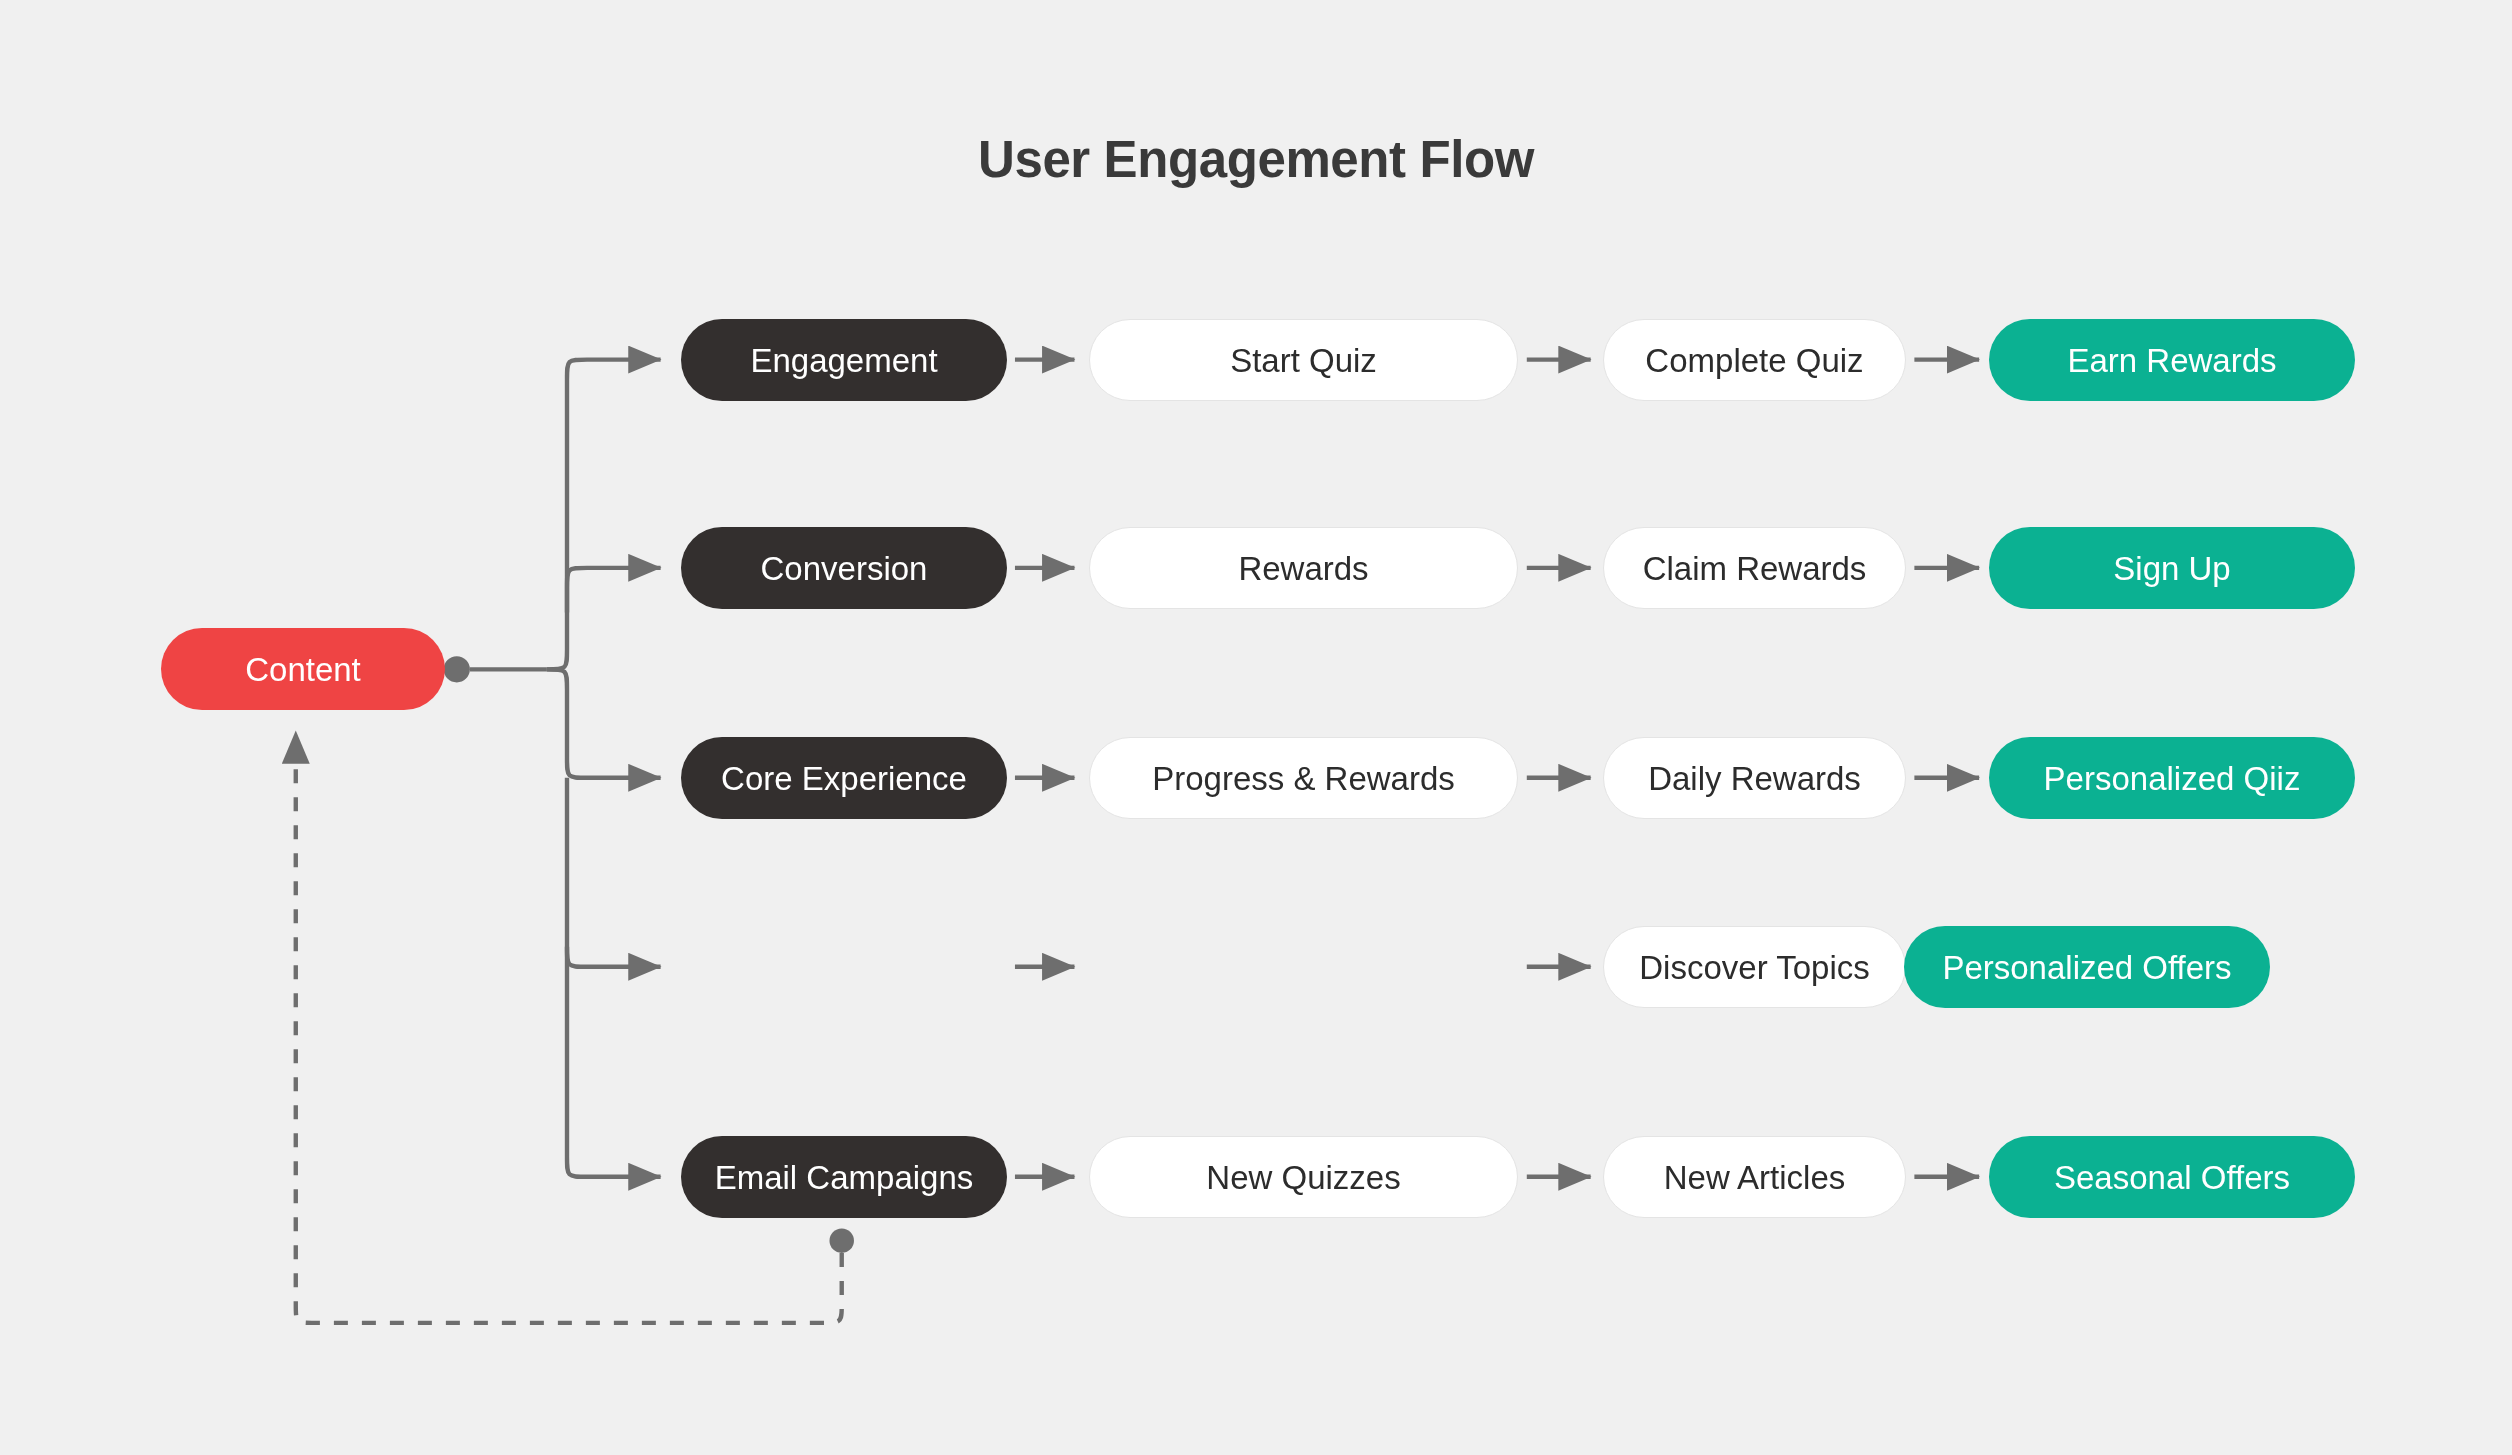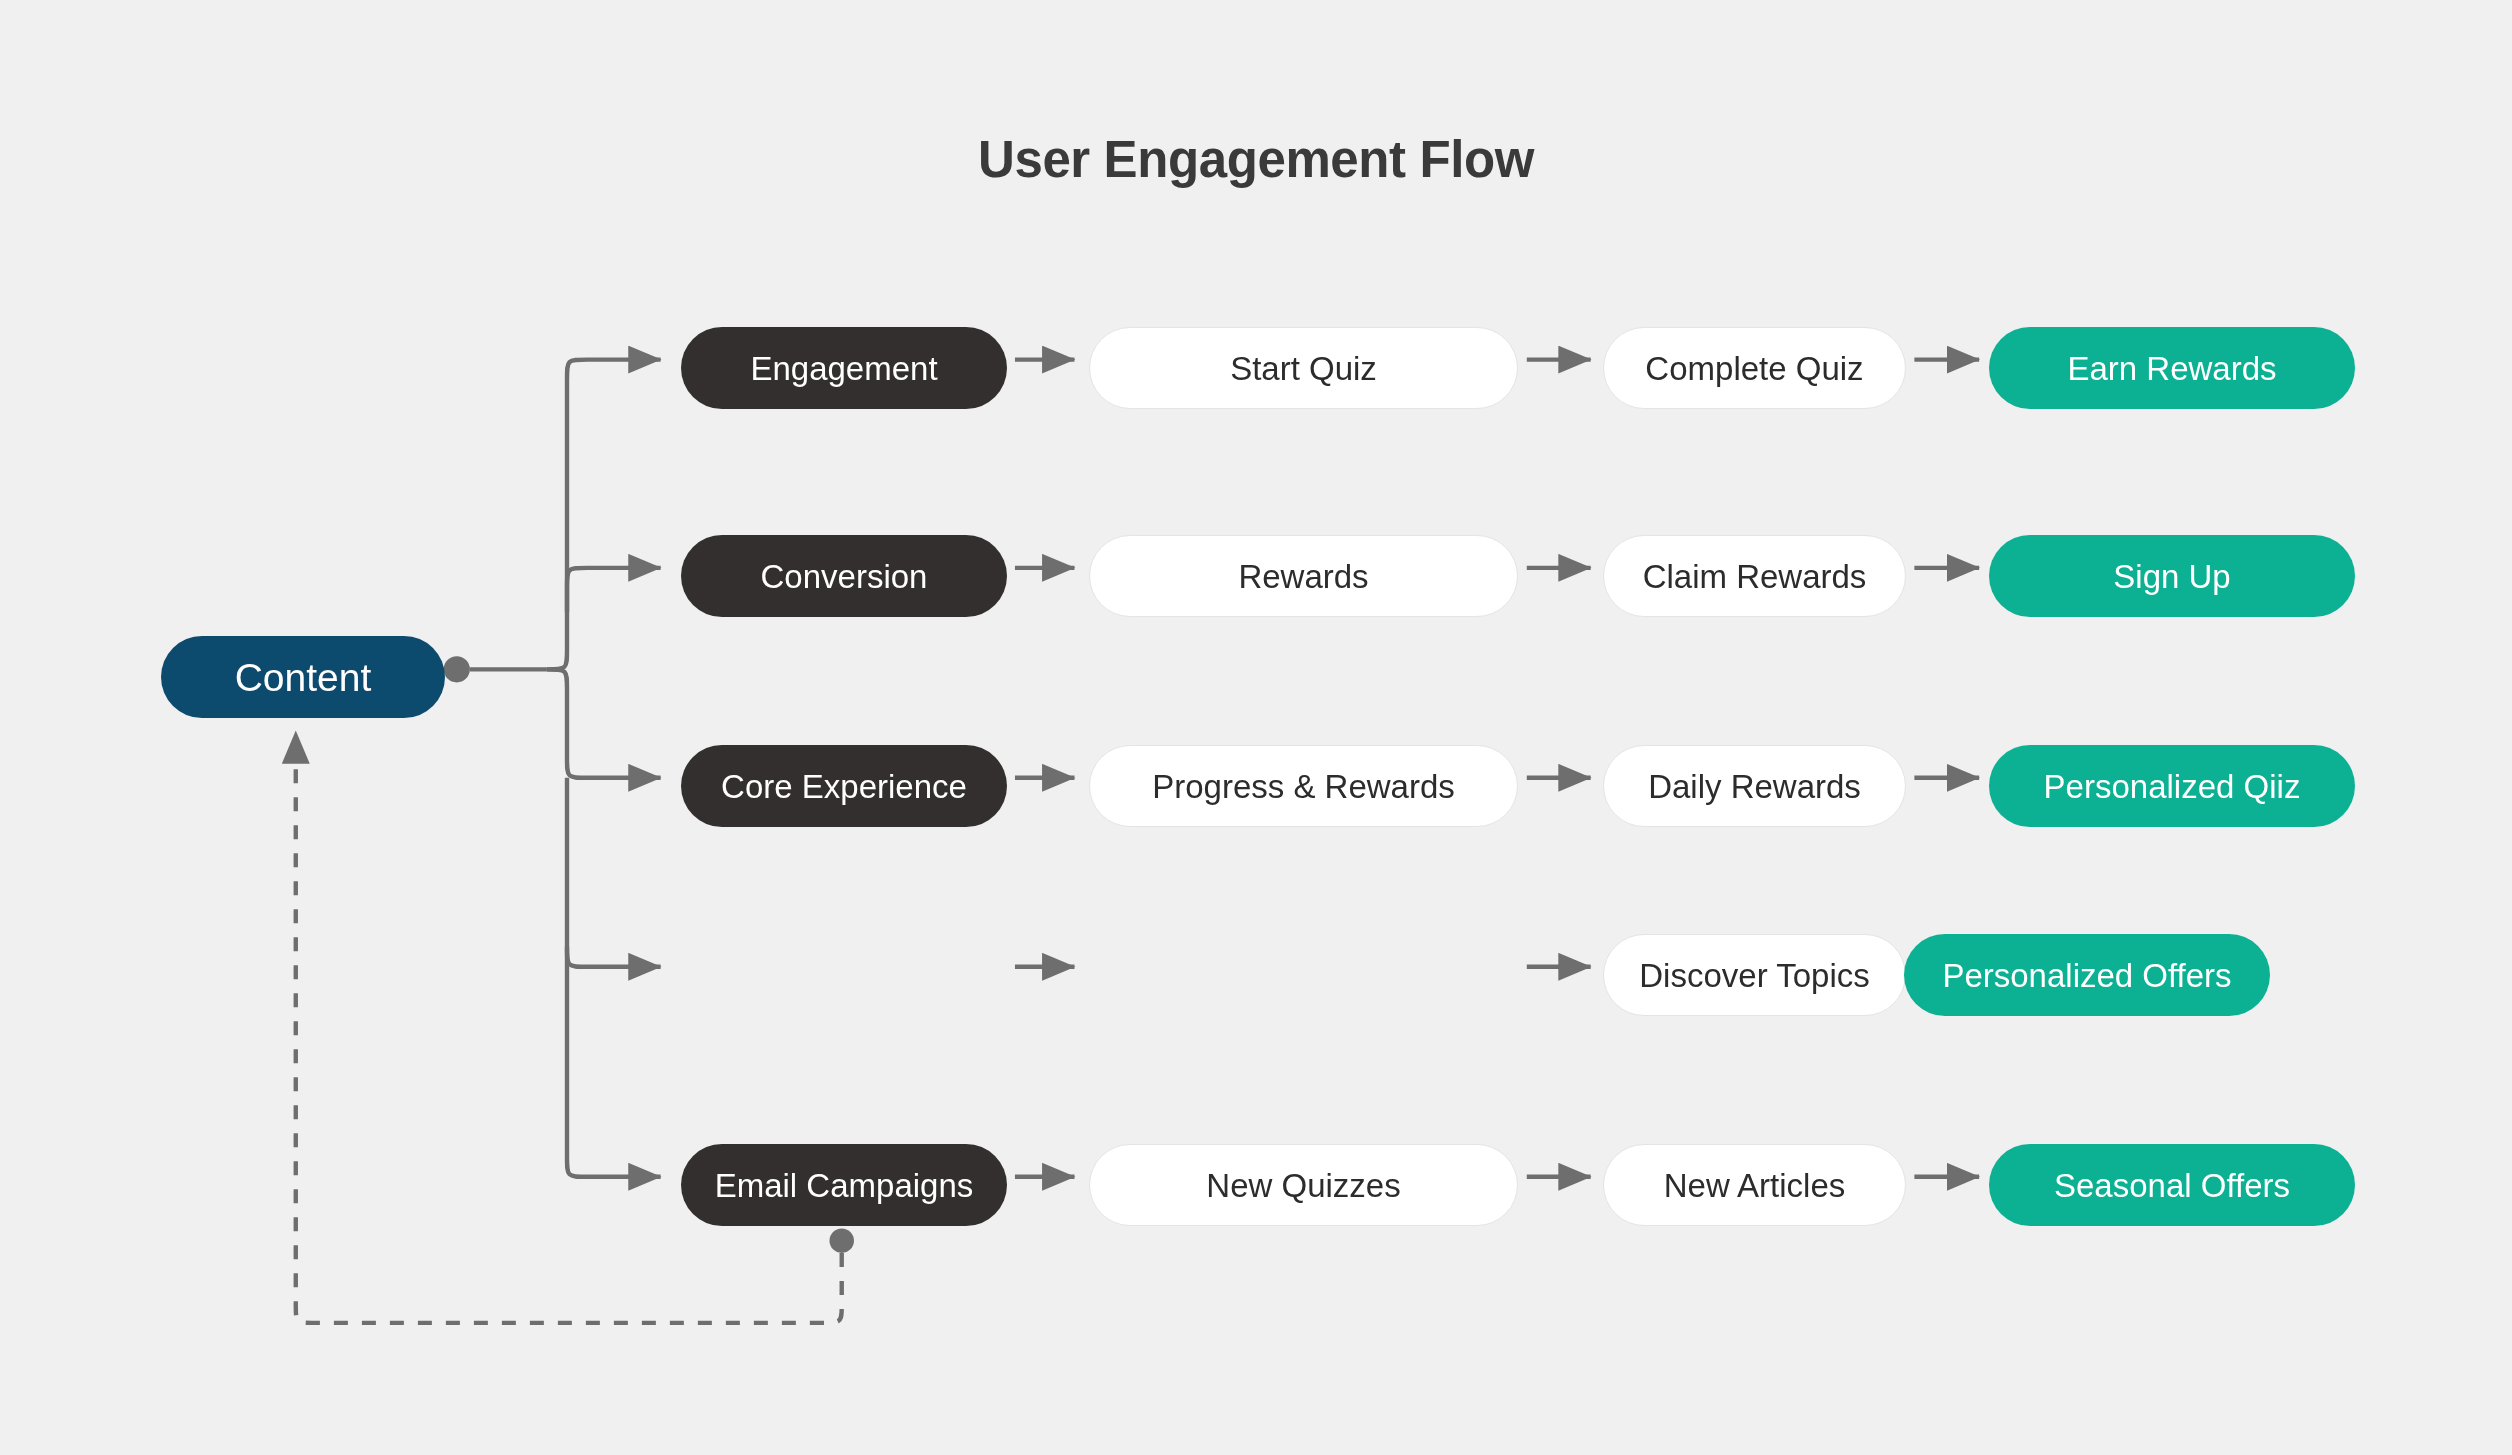"Engagement" .node { margin-top: 8px -> none }
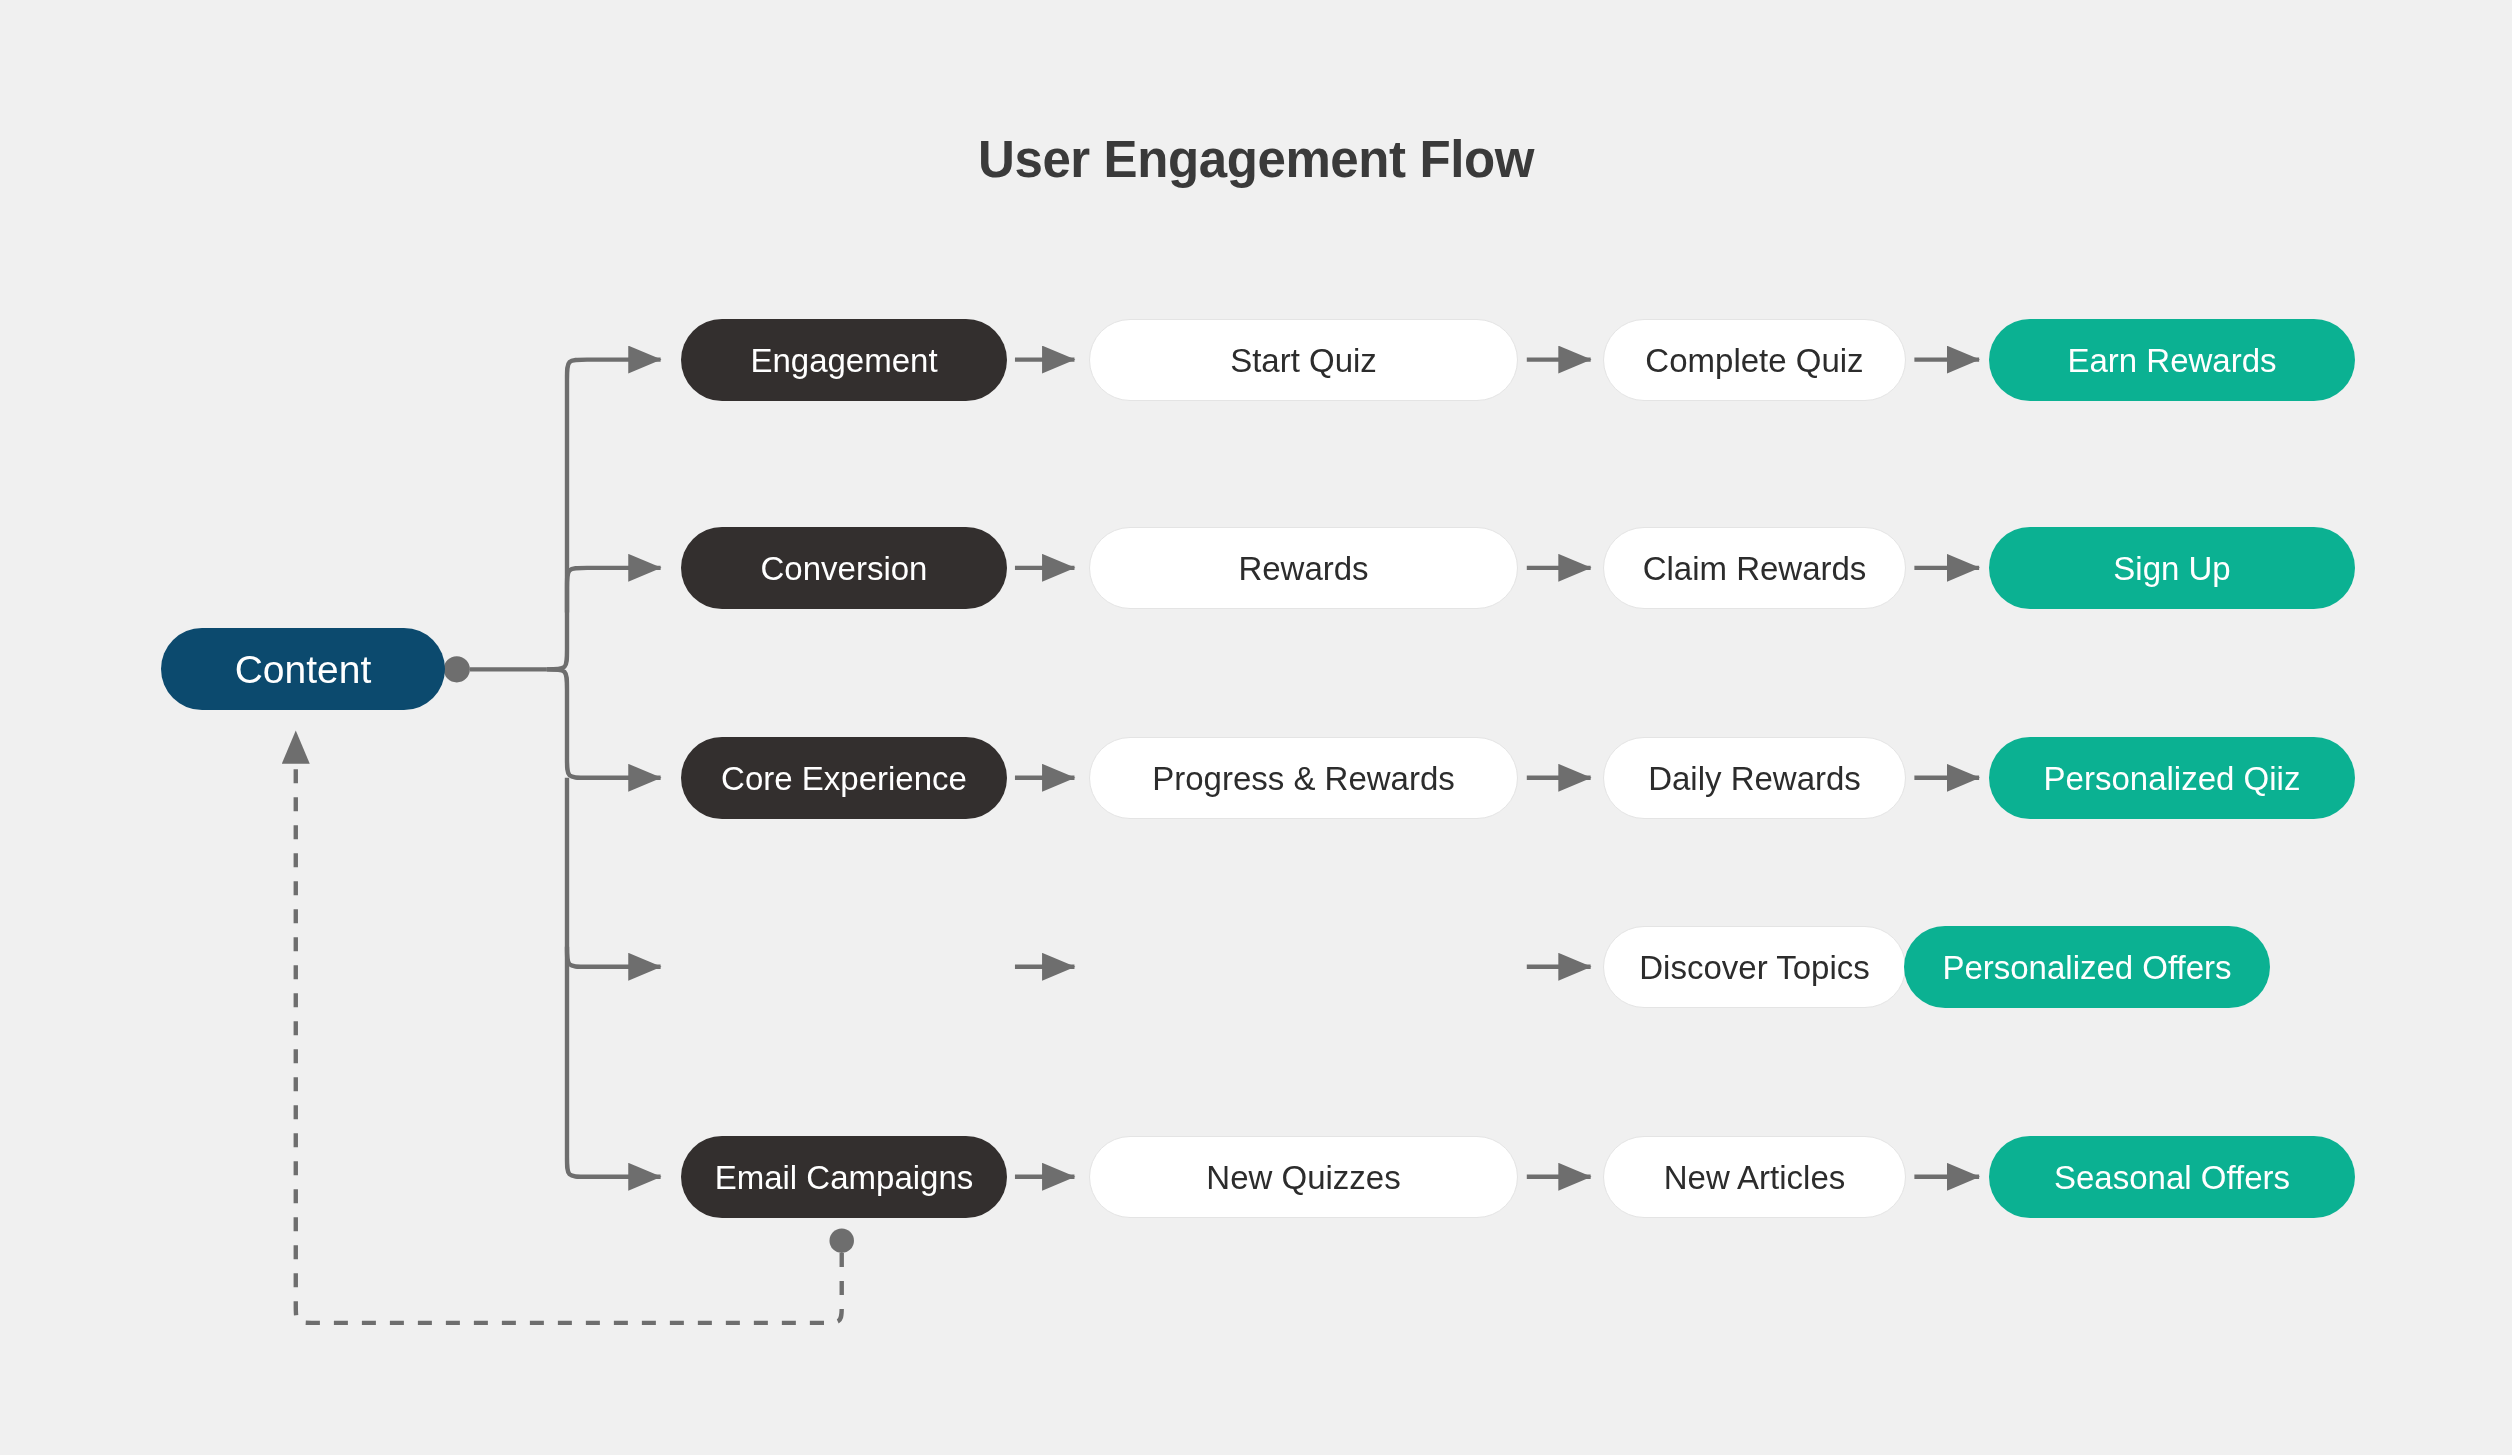"Content" .node.root { background: #0c4a6e -> #ef4444; font-size: 39px -> 33px }
